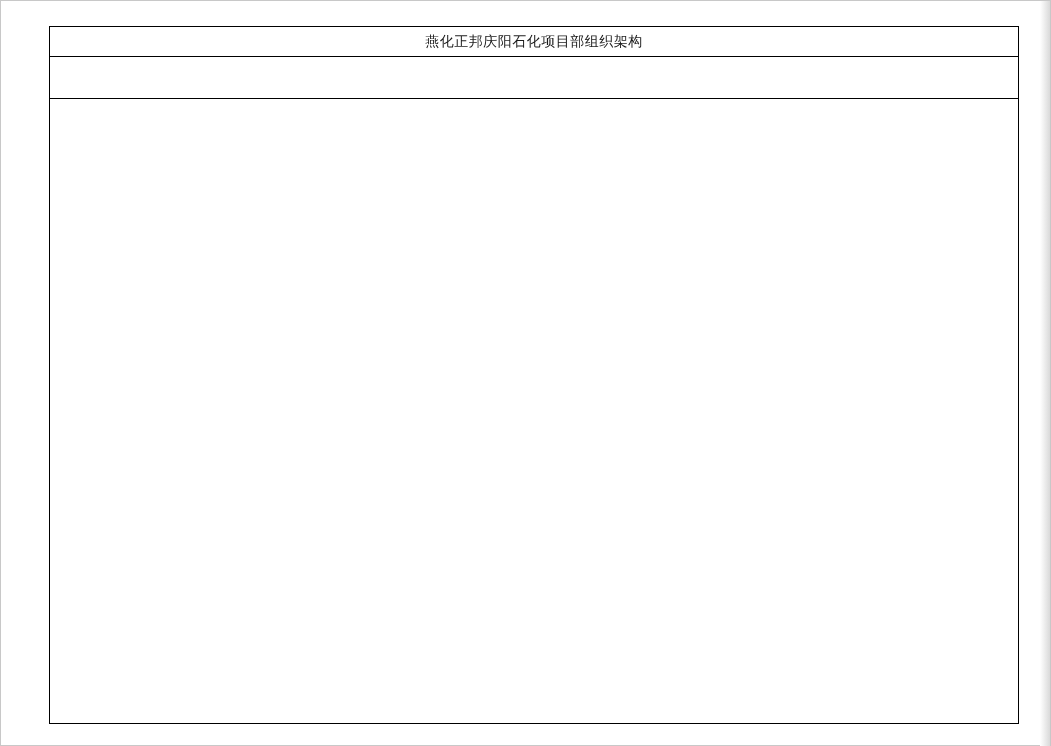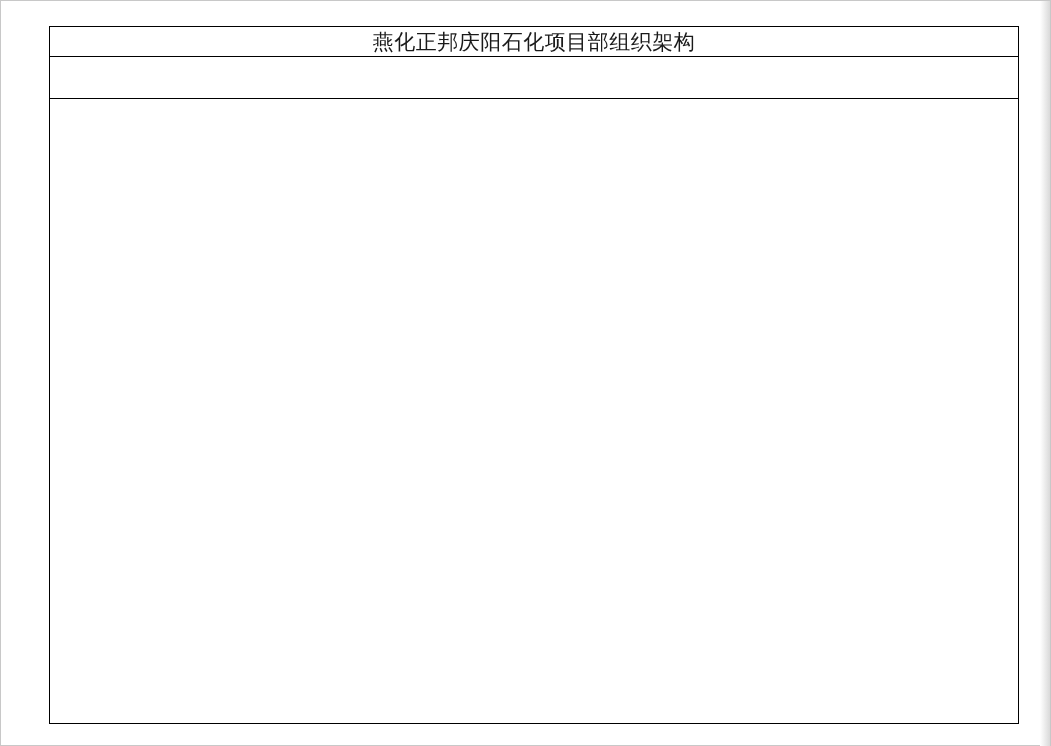"燕化正邦庆阳石化项目部组织架构" .title-text { font-size: 21px -> 14px }
